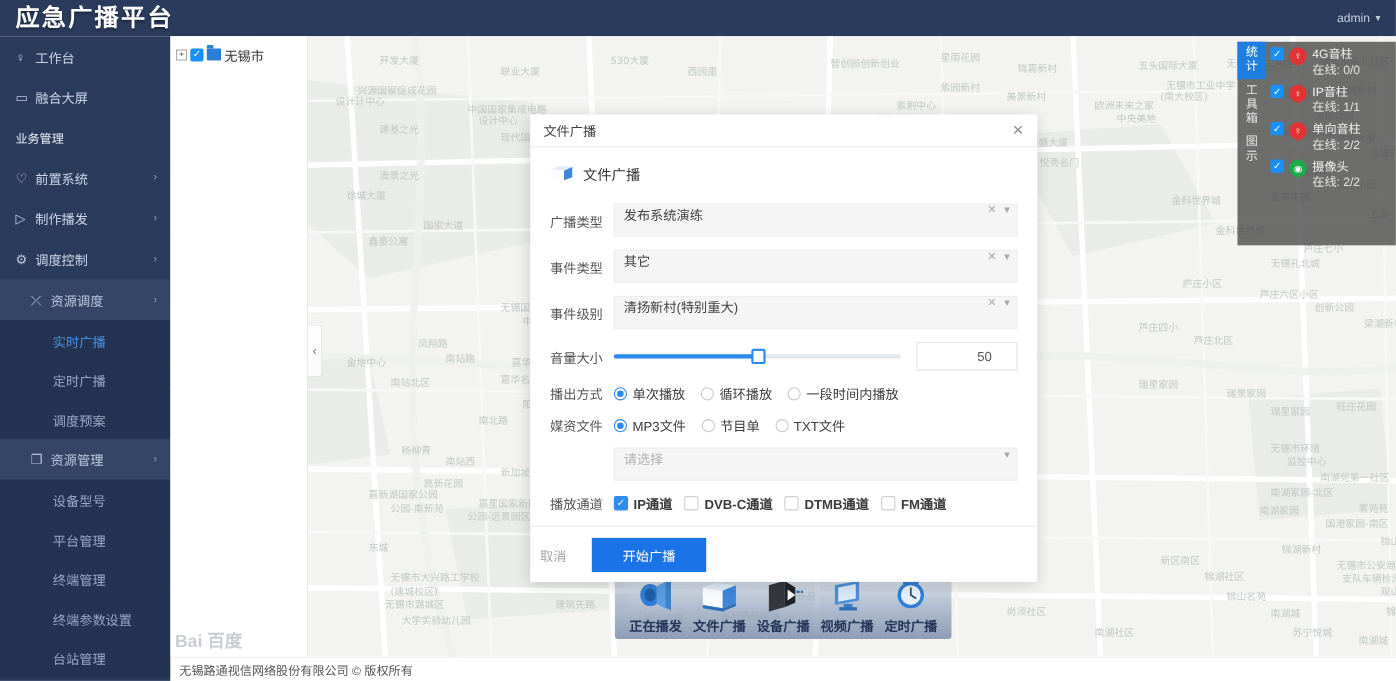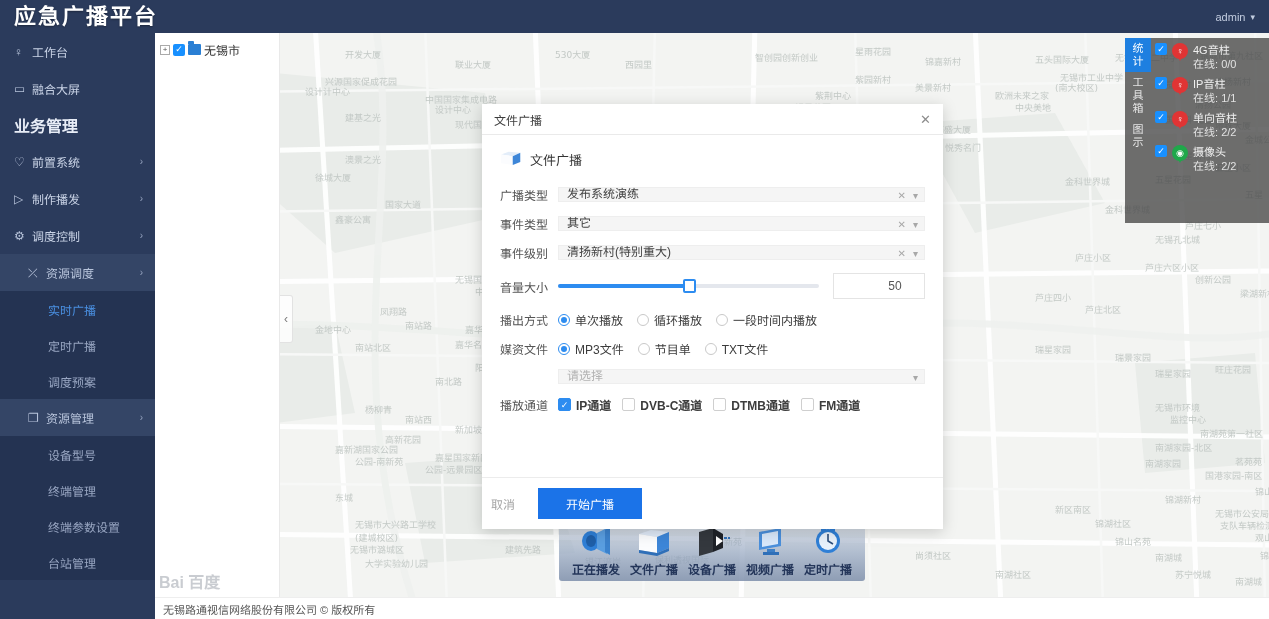"业务管理" .nav-group-title { font-size: 16px -> 11px; font-weight: bold -> normal }
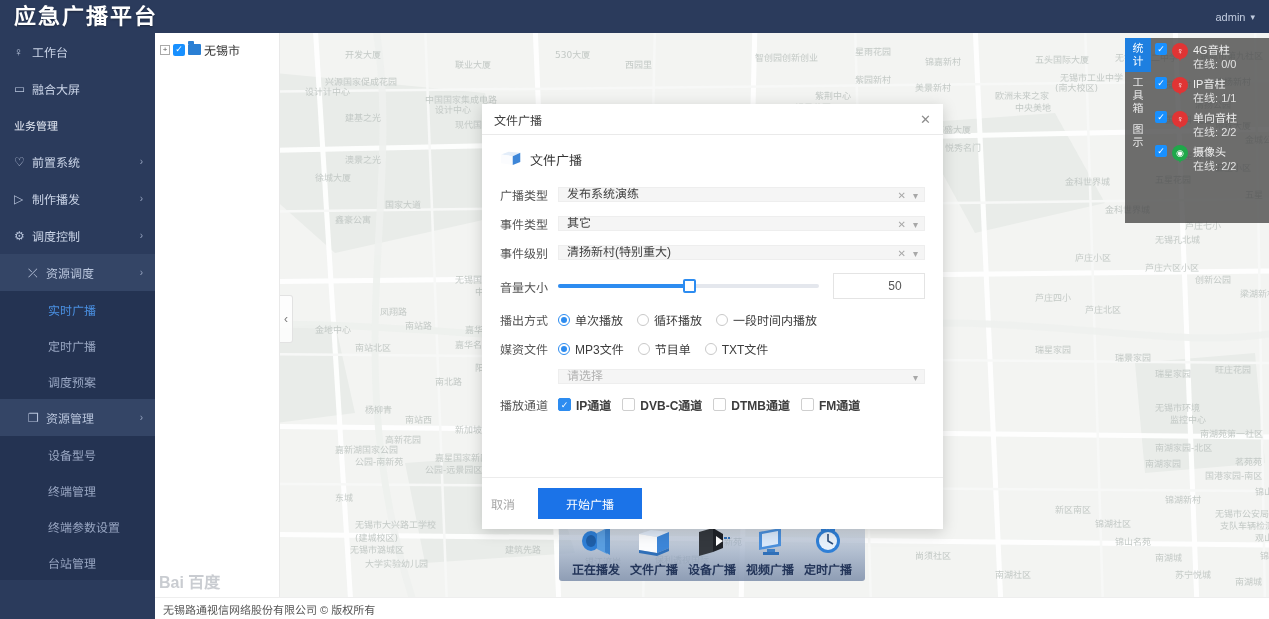"发布系统演练" .sel { align-items: flex-end -> flex-start; height: 15px -> 30px }
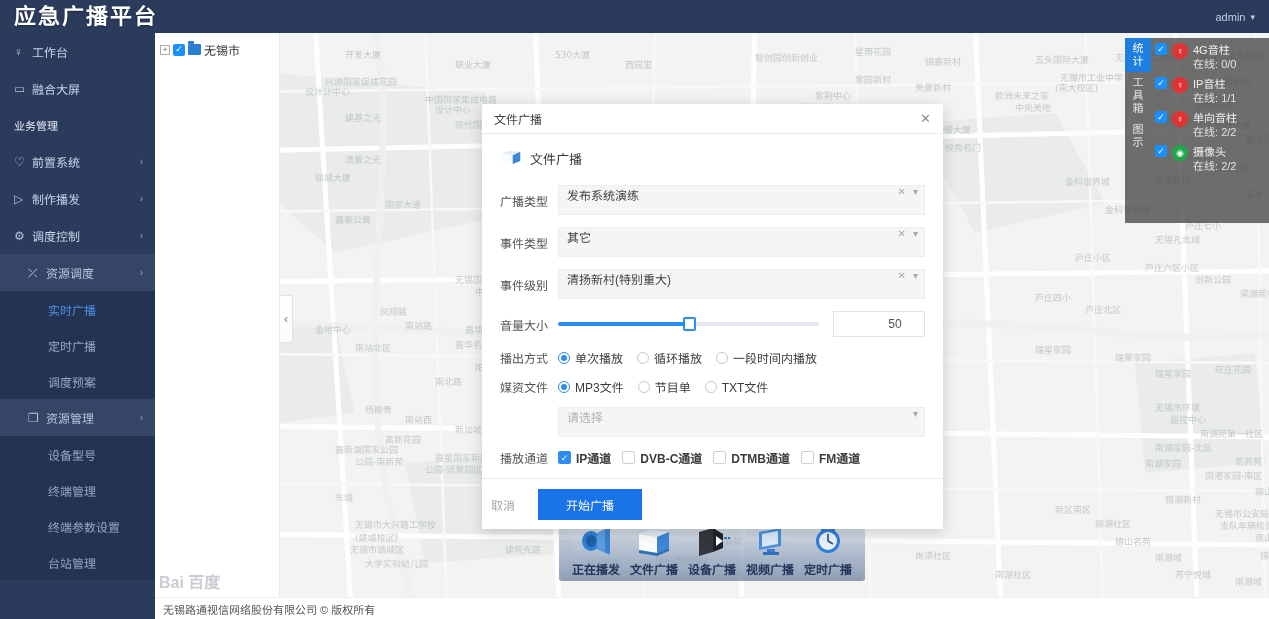"平台管理" div.nav-sub2 { html: none -> <div>平台管理</div> }
